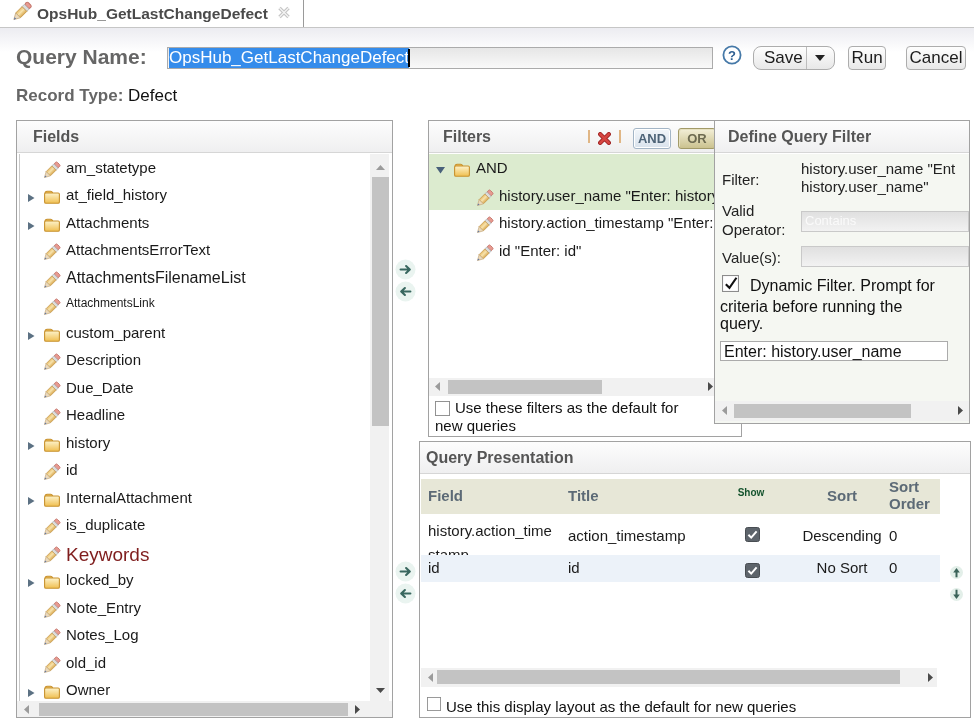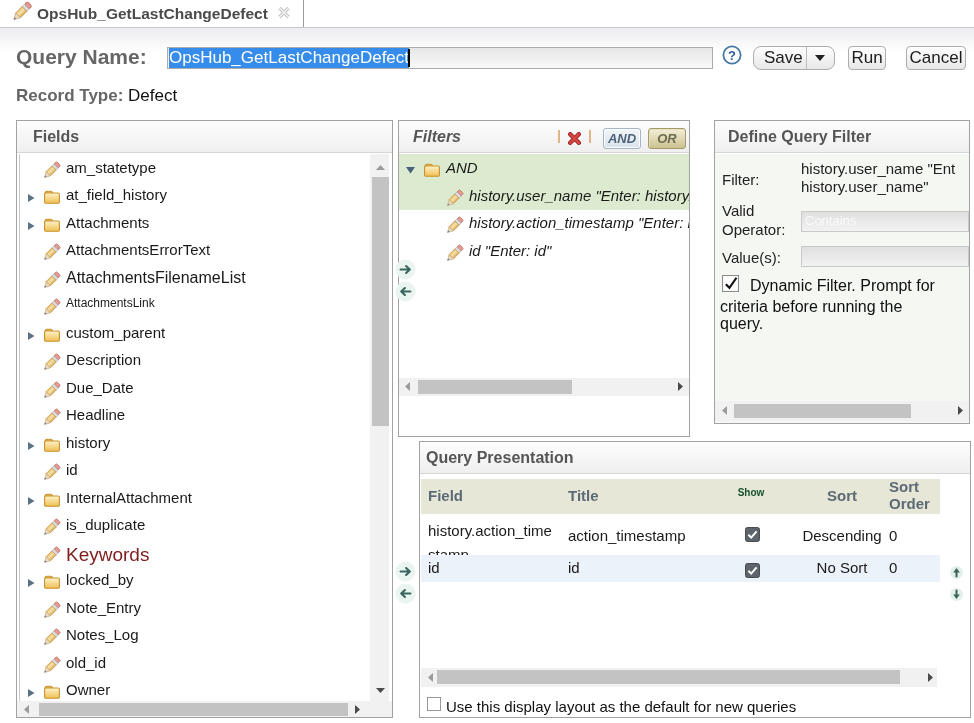"Filters" div.panel { font-style: italic -> none; left: 398px -> 428px; width: 292px -> 314px }
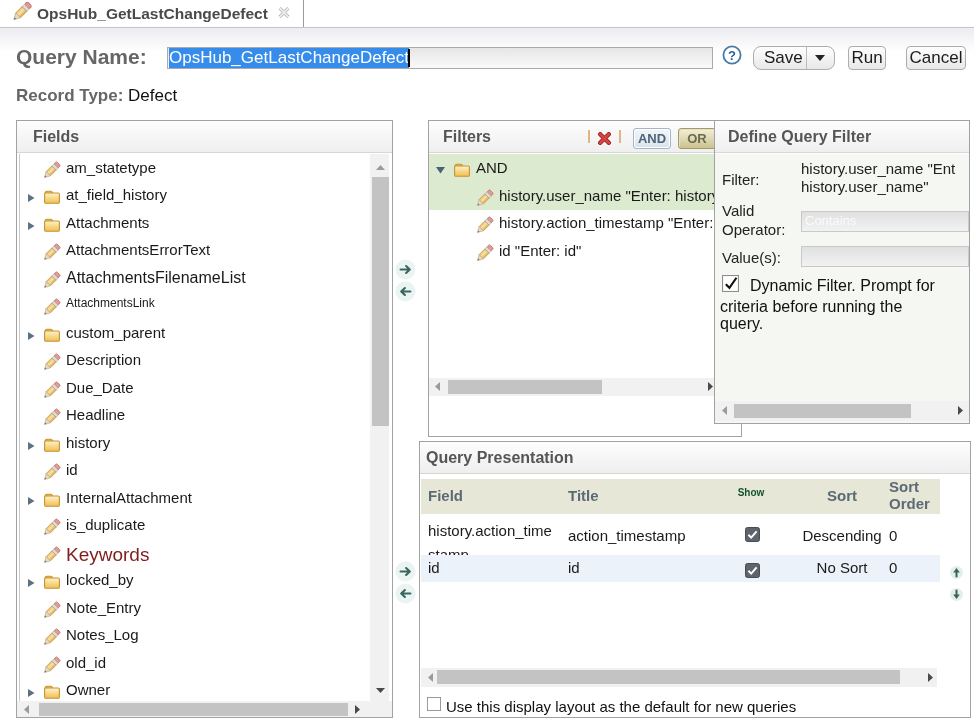"Enter: history.user_name" div.abs { html: none -> <div> <span>Enter: history.user_name</span> </div> }
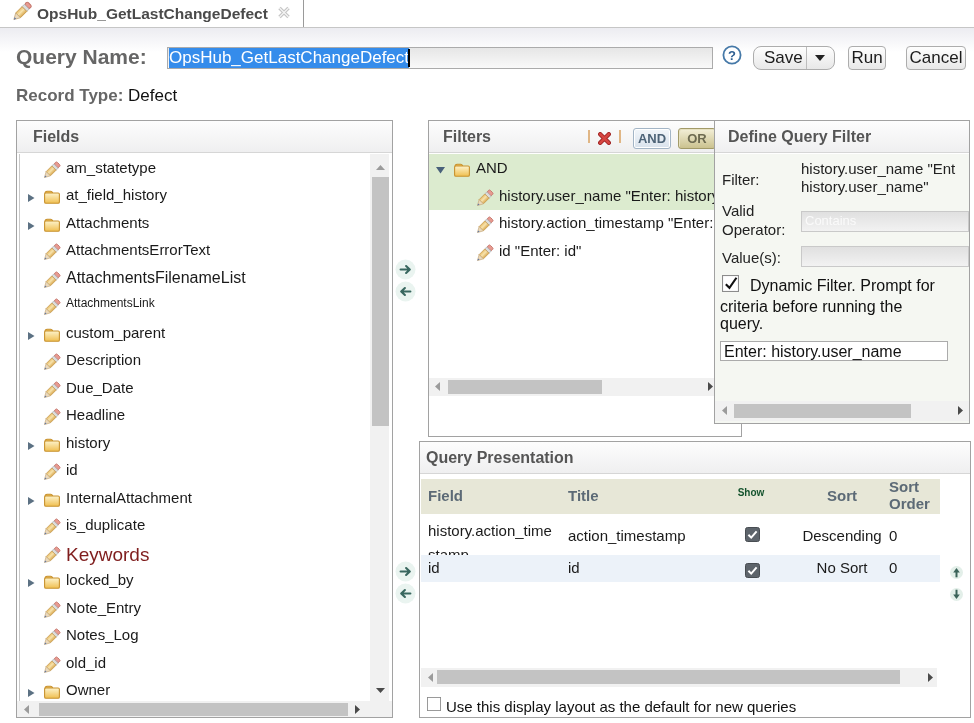"Use these filters as the" div.abs { html: none -> <div><svg> <rect></rect> </svg>Use these filters as the default for new queries</div> }
